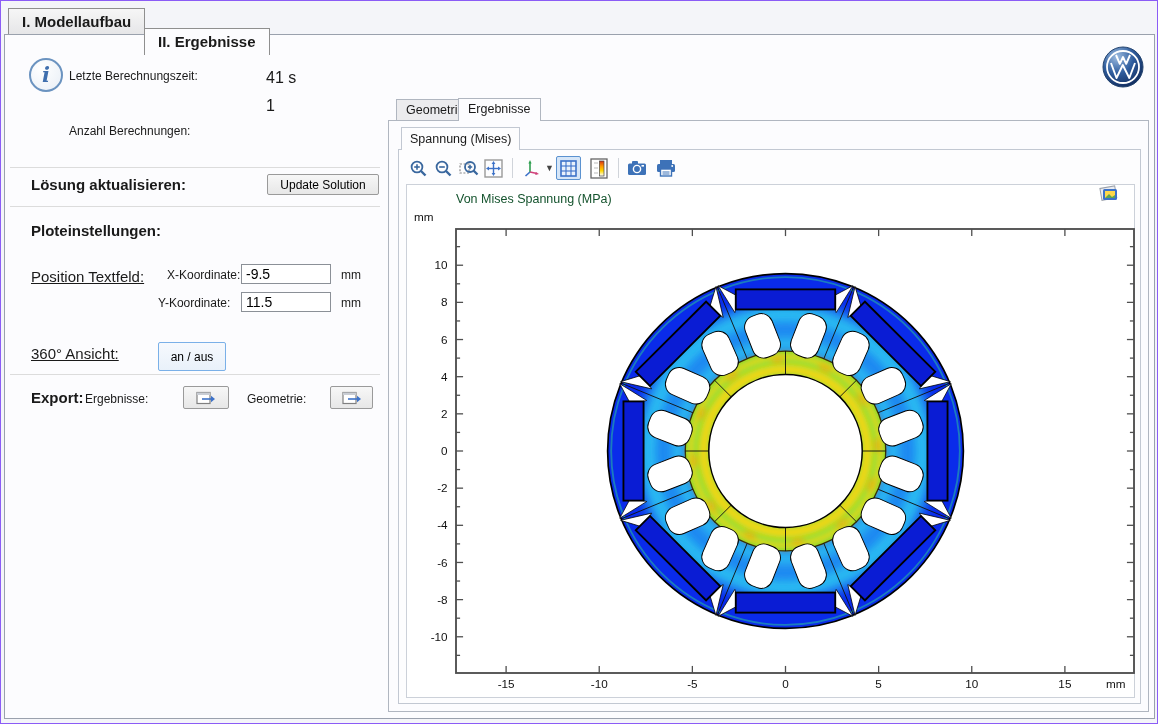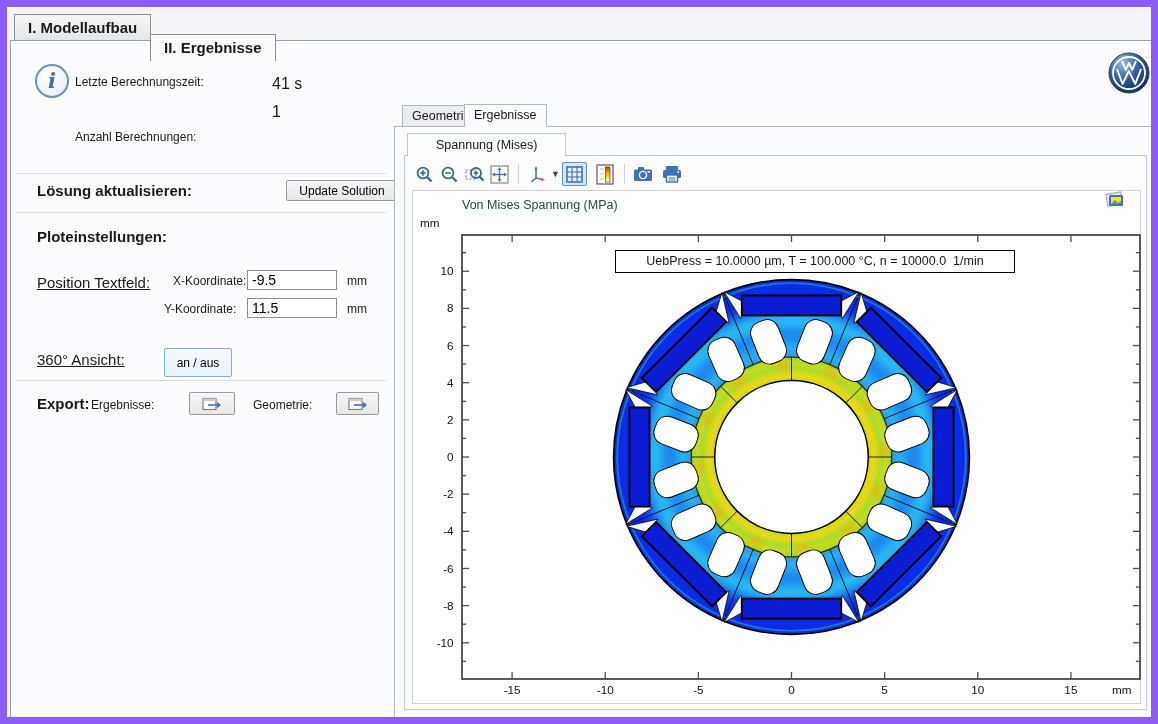"I. Modellaufbau" #app { border: 7px solid #8b5cf6 -> 1px solid #8b5cf6 }
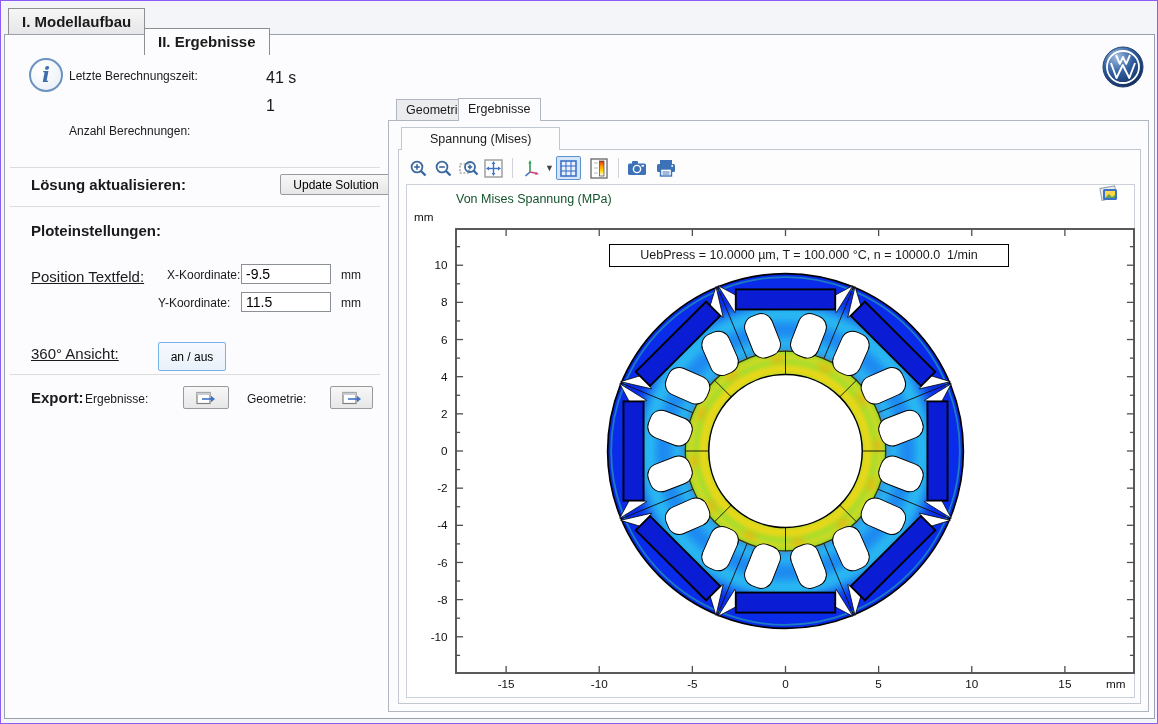"Spannung (Mises)" #plot-tab { padding: 0 28px -> 0 8px }
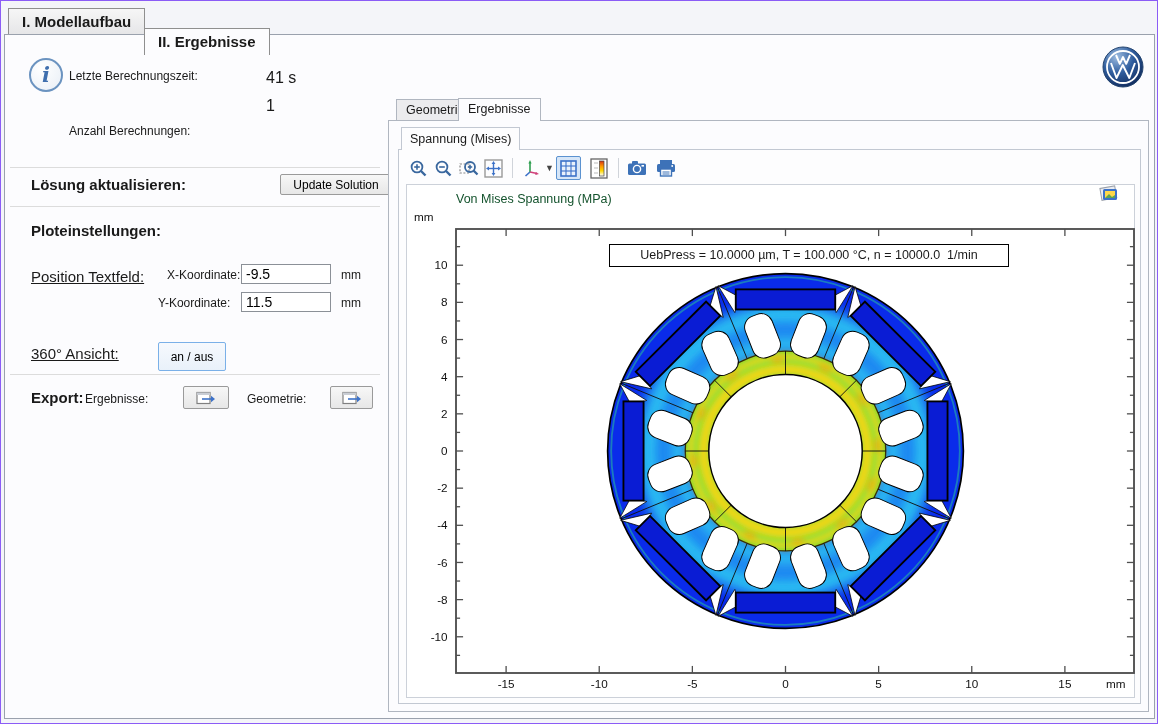"Update Solution" button.btn { left: 279px -> 266px }
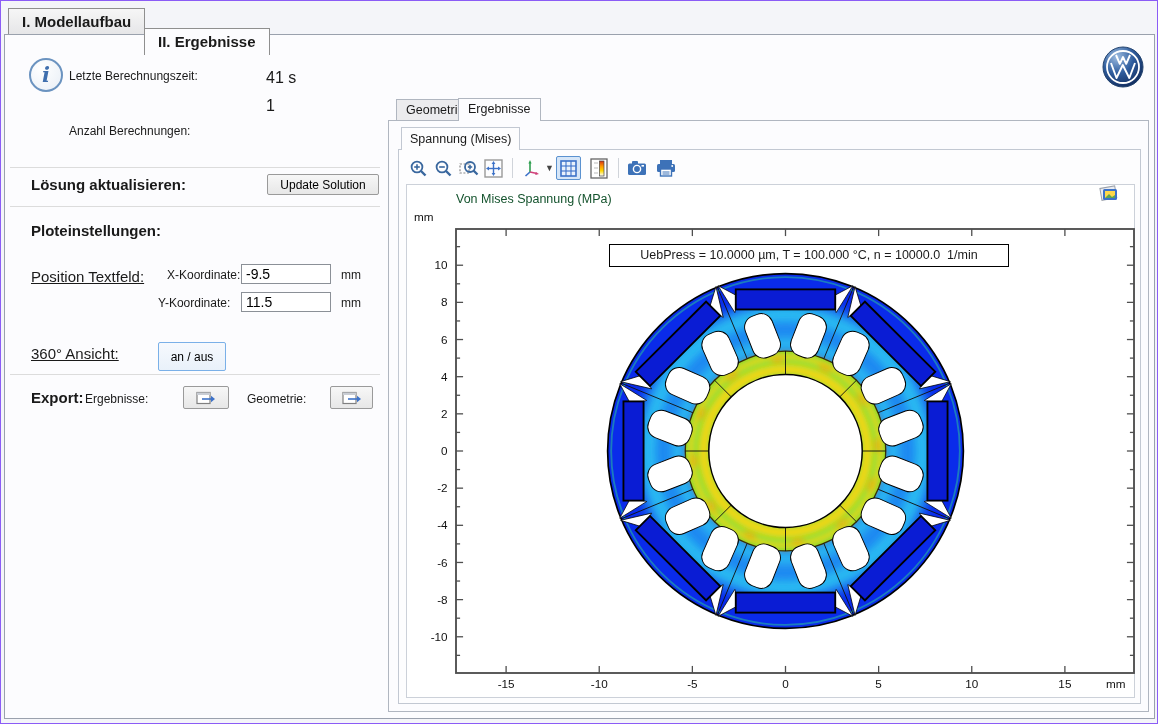"UebPress = 10.0000 µm, T" div { html: <div>UebPress = 10.0000 µm, T = 100.000 °C, n = 10000.0 1/min</div> -> none }
